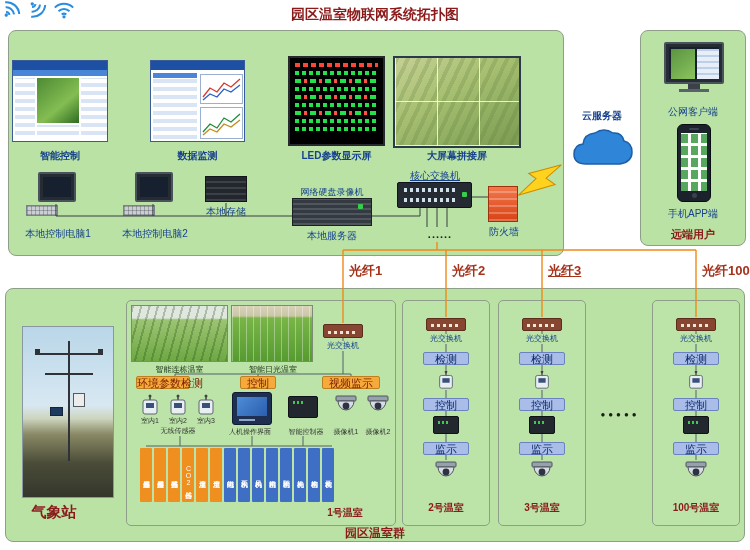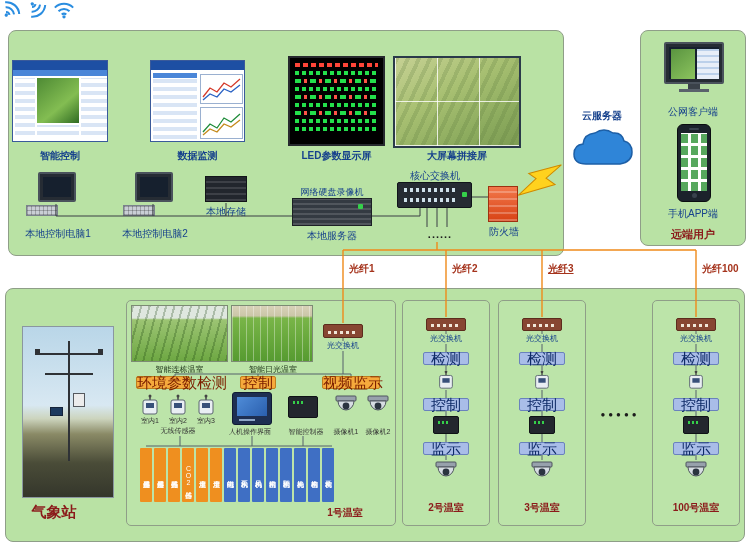"园区温室物联网系统拓扑图" div.lbl { html: none -> <div>园区温室物联网系统拓扑图</div> }
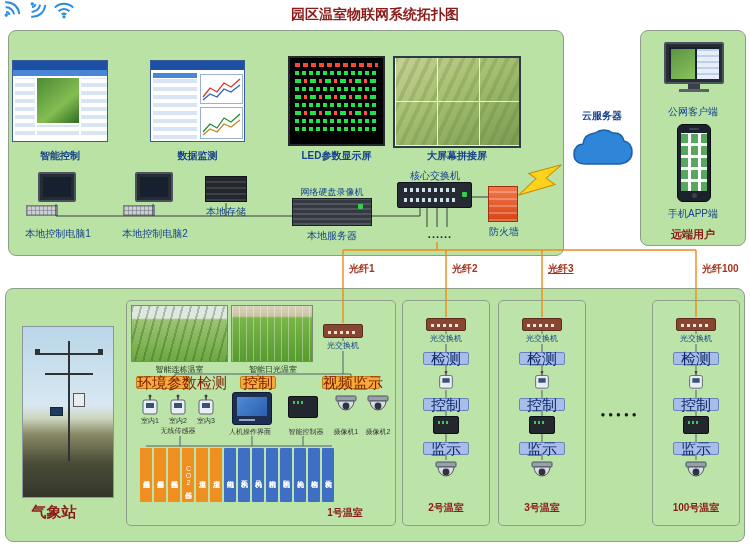"核心交换机" div.lbl { text-decoration: none -> underline }
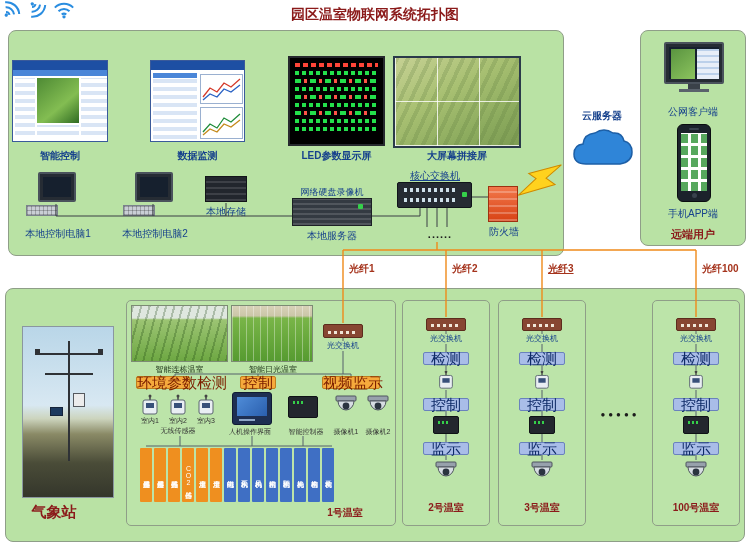"光纤1" .fiberlbl { font-size: 10px -> 13px }
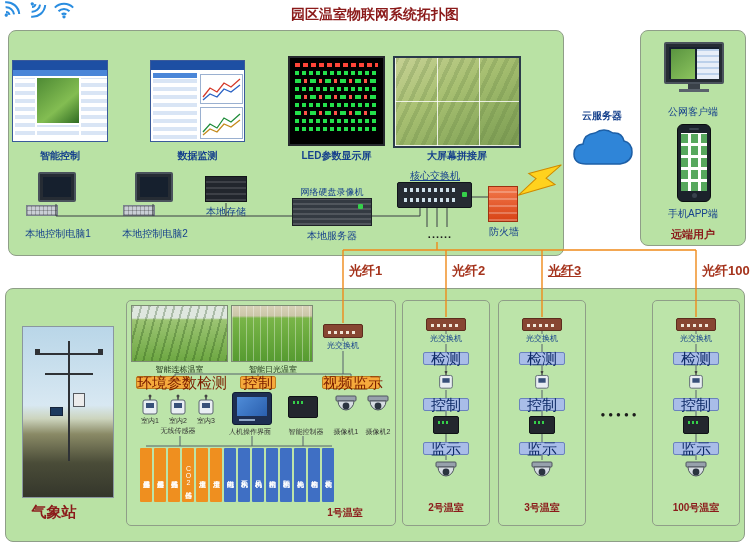"检测" .pill { font-size: 15px -> 11px }
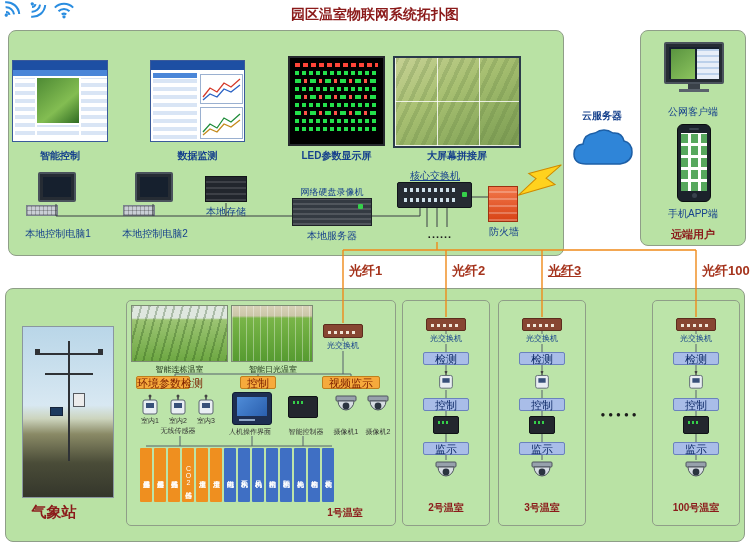"园区温室群" div.lbl { html: none -> <div>园区温室群</div> }
